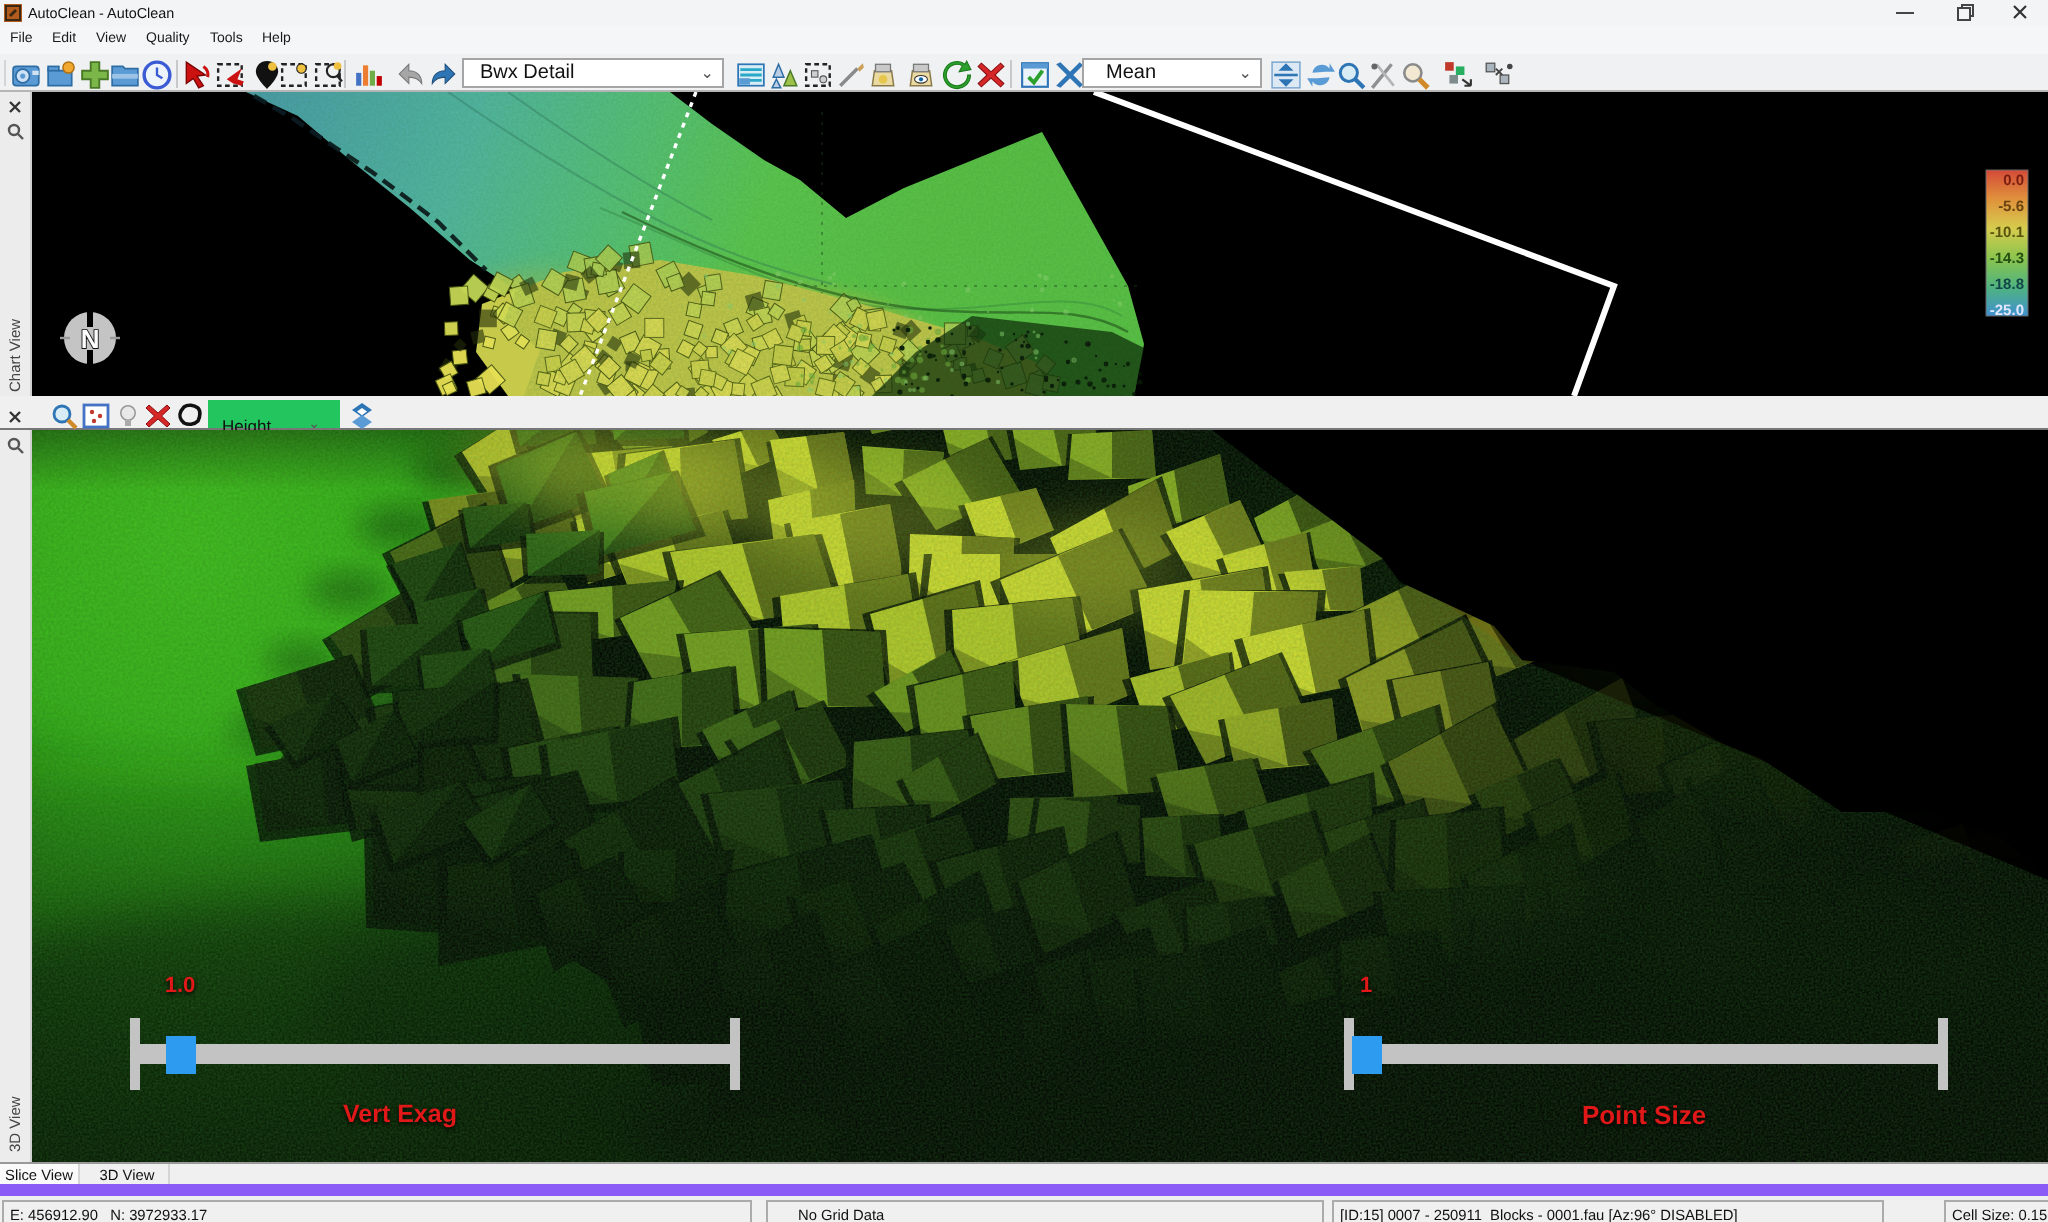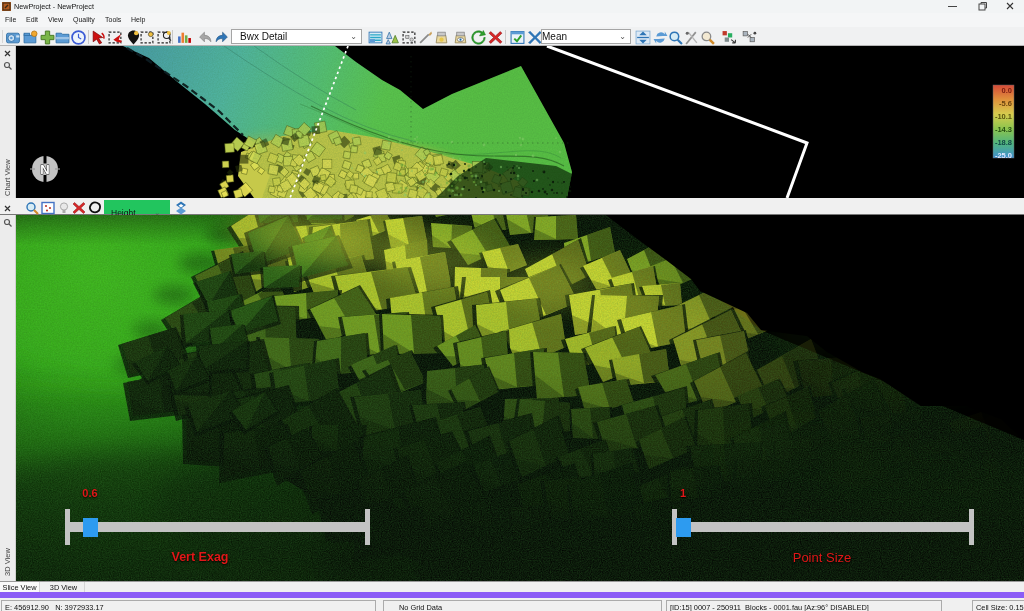"NewProject - NewProject" span.abs { text: NewProject - NewProject -> AutoClean - AutoClean }
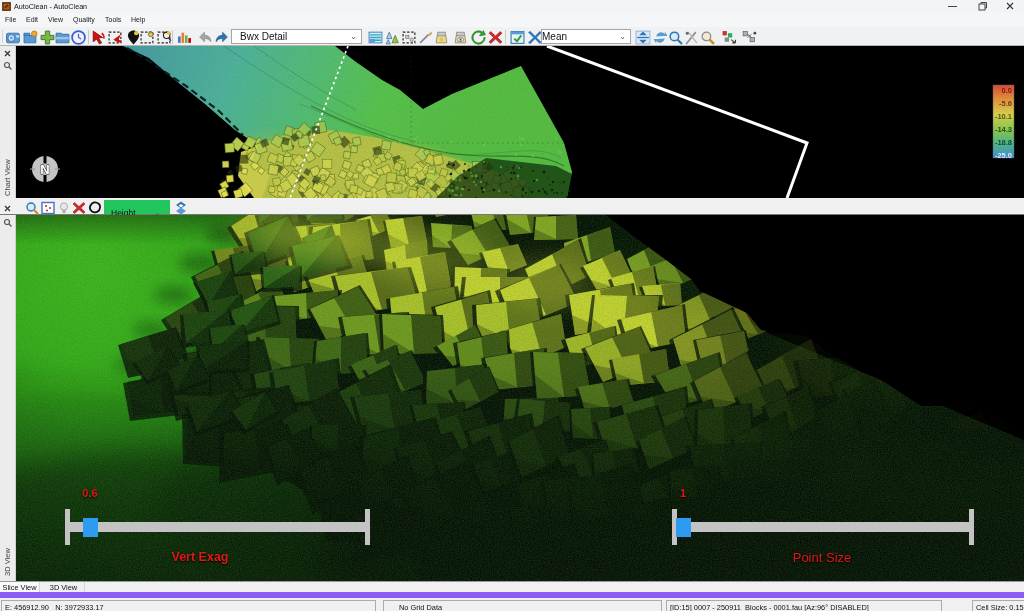"Mean" div { padding-left: 0 -> 11px }
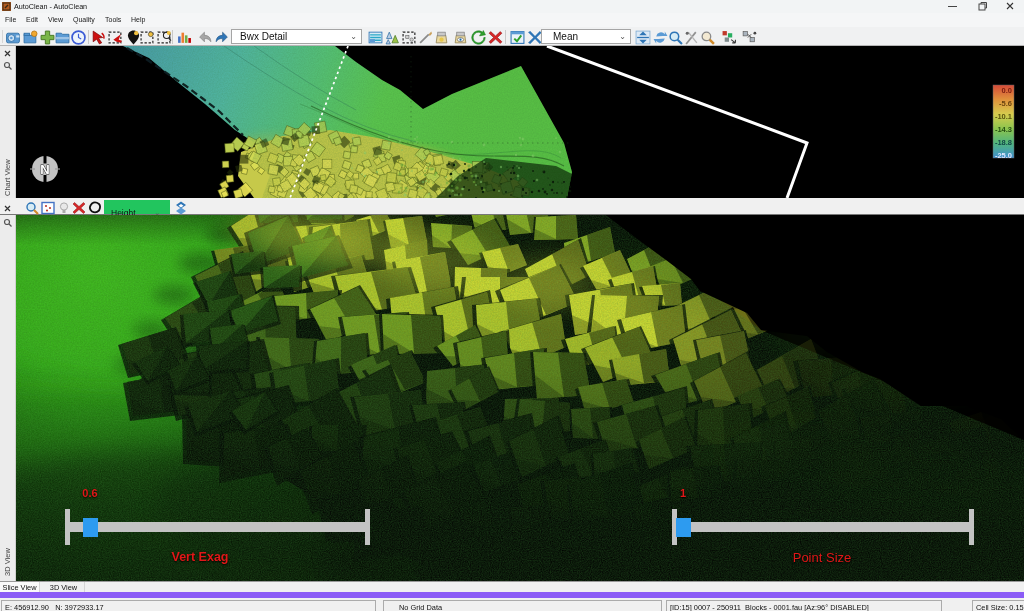"0.6" div.abs { text: 0.6 -> 1.0 }
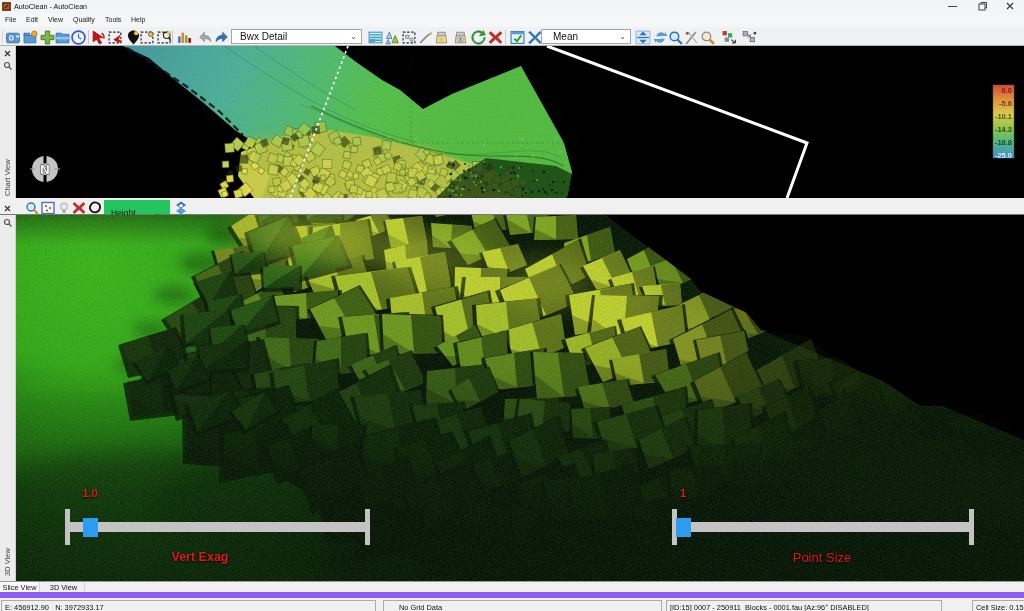"Point Size" div.abs { font-weight: normal -> bold }
